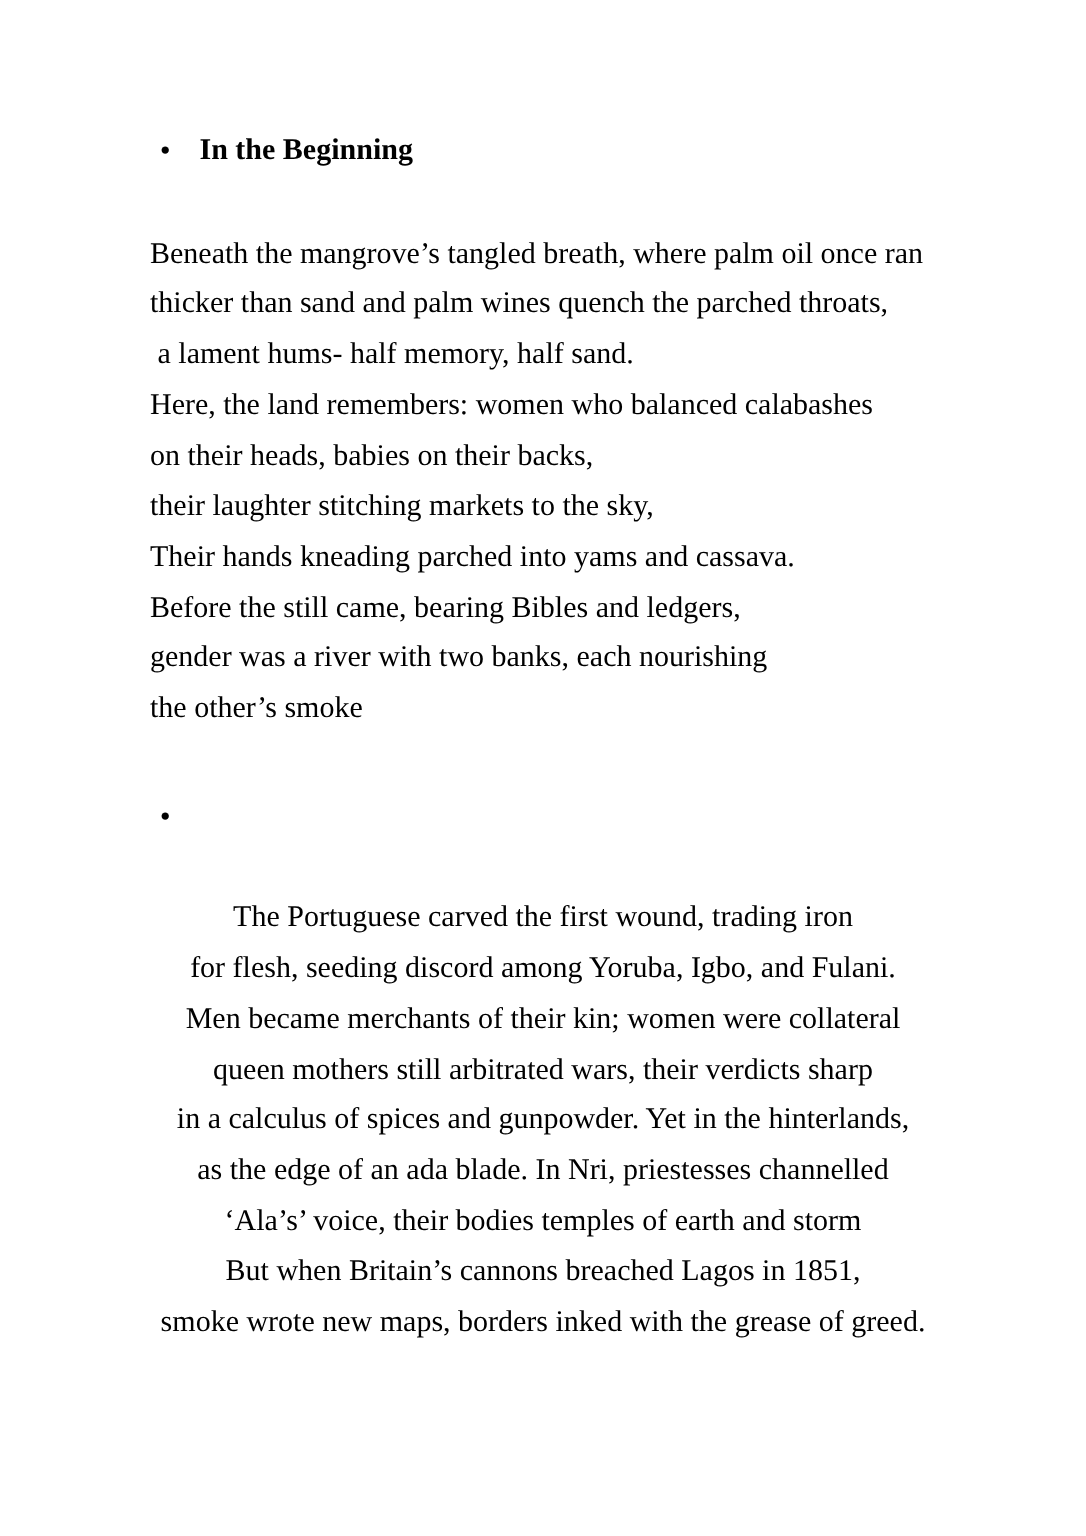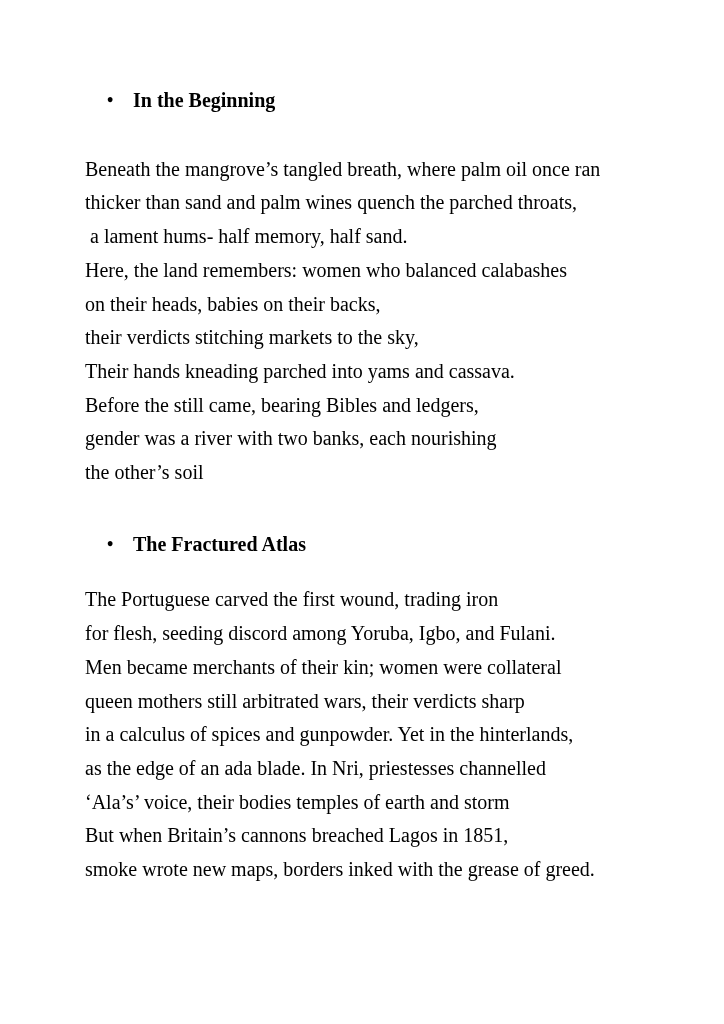"Beneath the mangrove’s tangled breath," .stanza-1 { margin-left: none -> 15px }
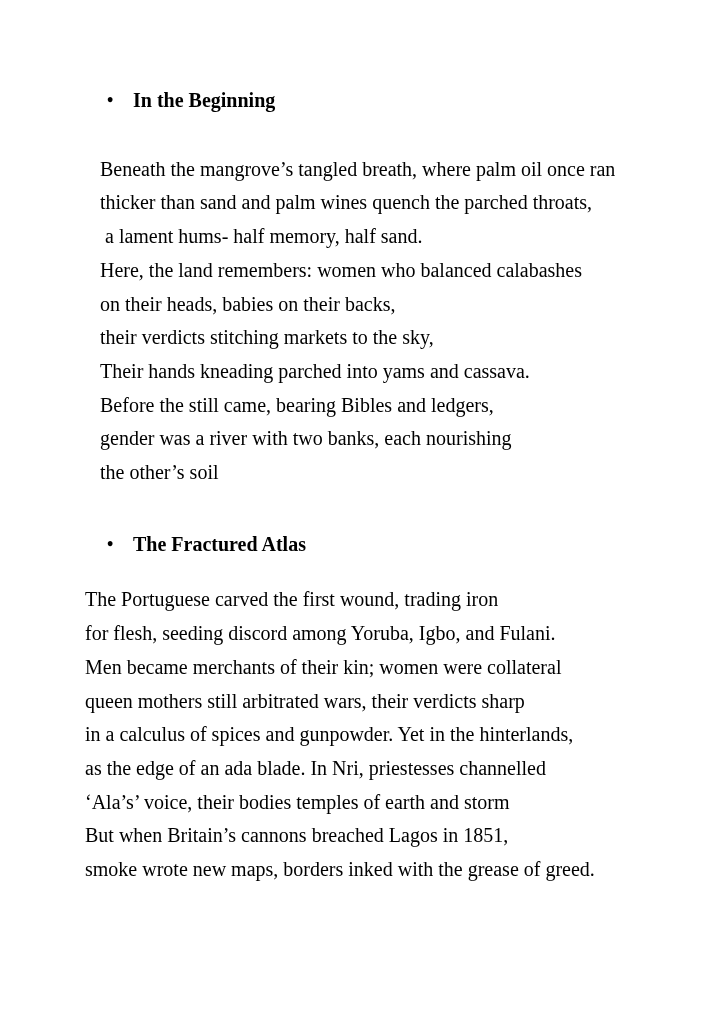"their verdicts stitching markets to" div.line { text: verdicts -> laughter }
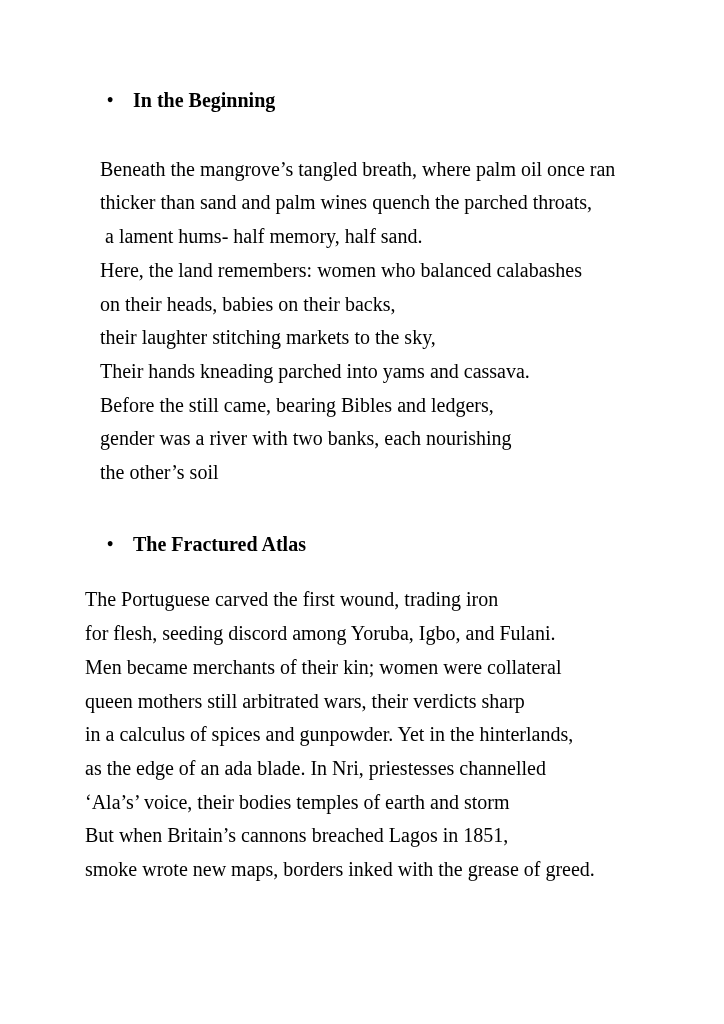"the other’s soil" div.line { text: soil -> smoke }
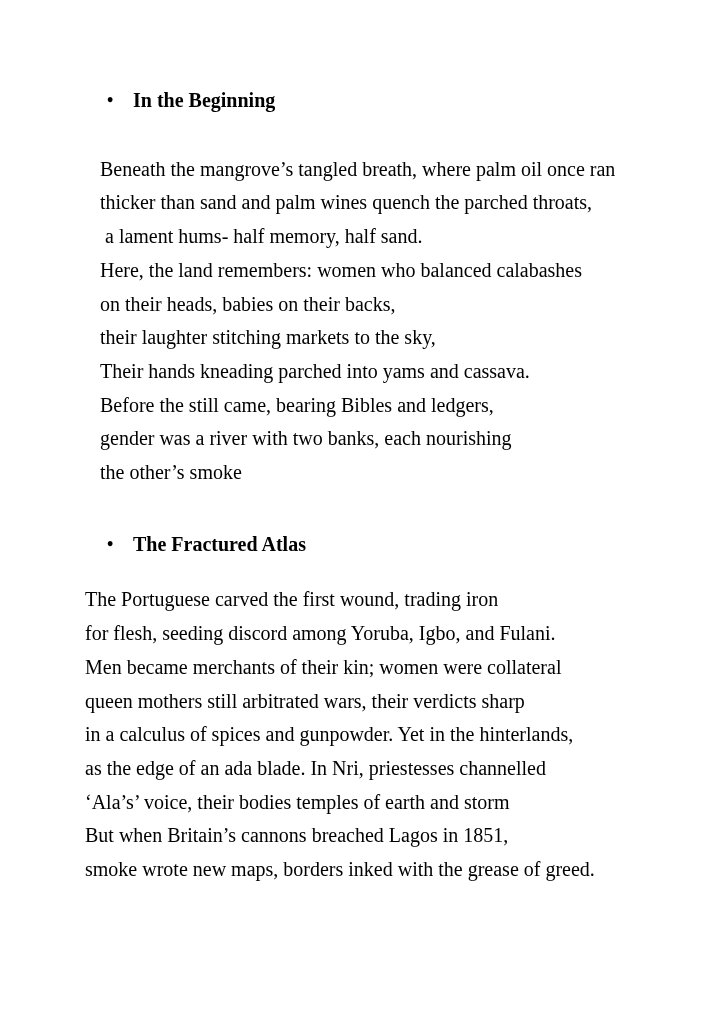"The Fractured Atlas" span.heading-label { html: <span>The Fractured Atlas</span> -> none }
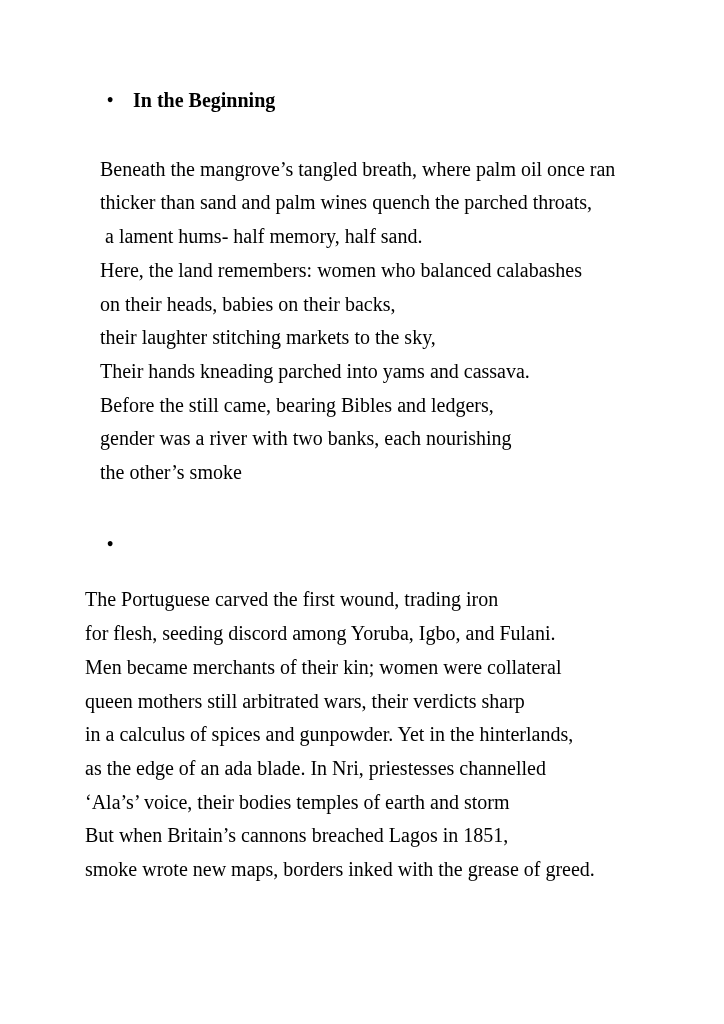"The Portuguese carved the first" .stanza-2 { margin-top: 22px -> 34px; text-align: none -> center }
